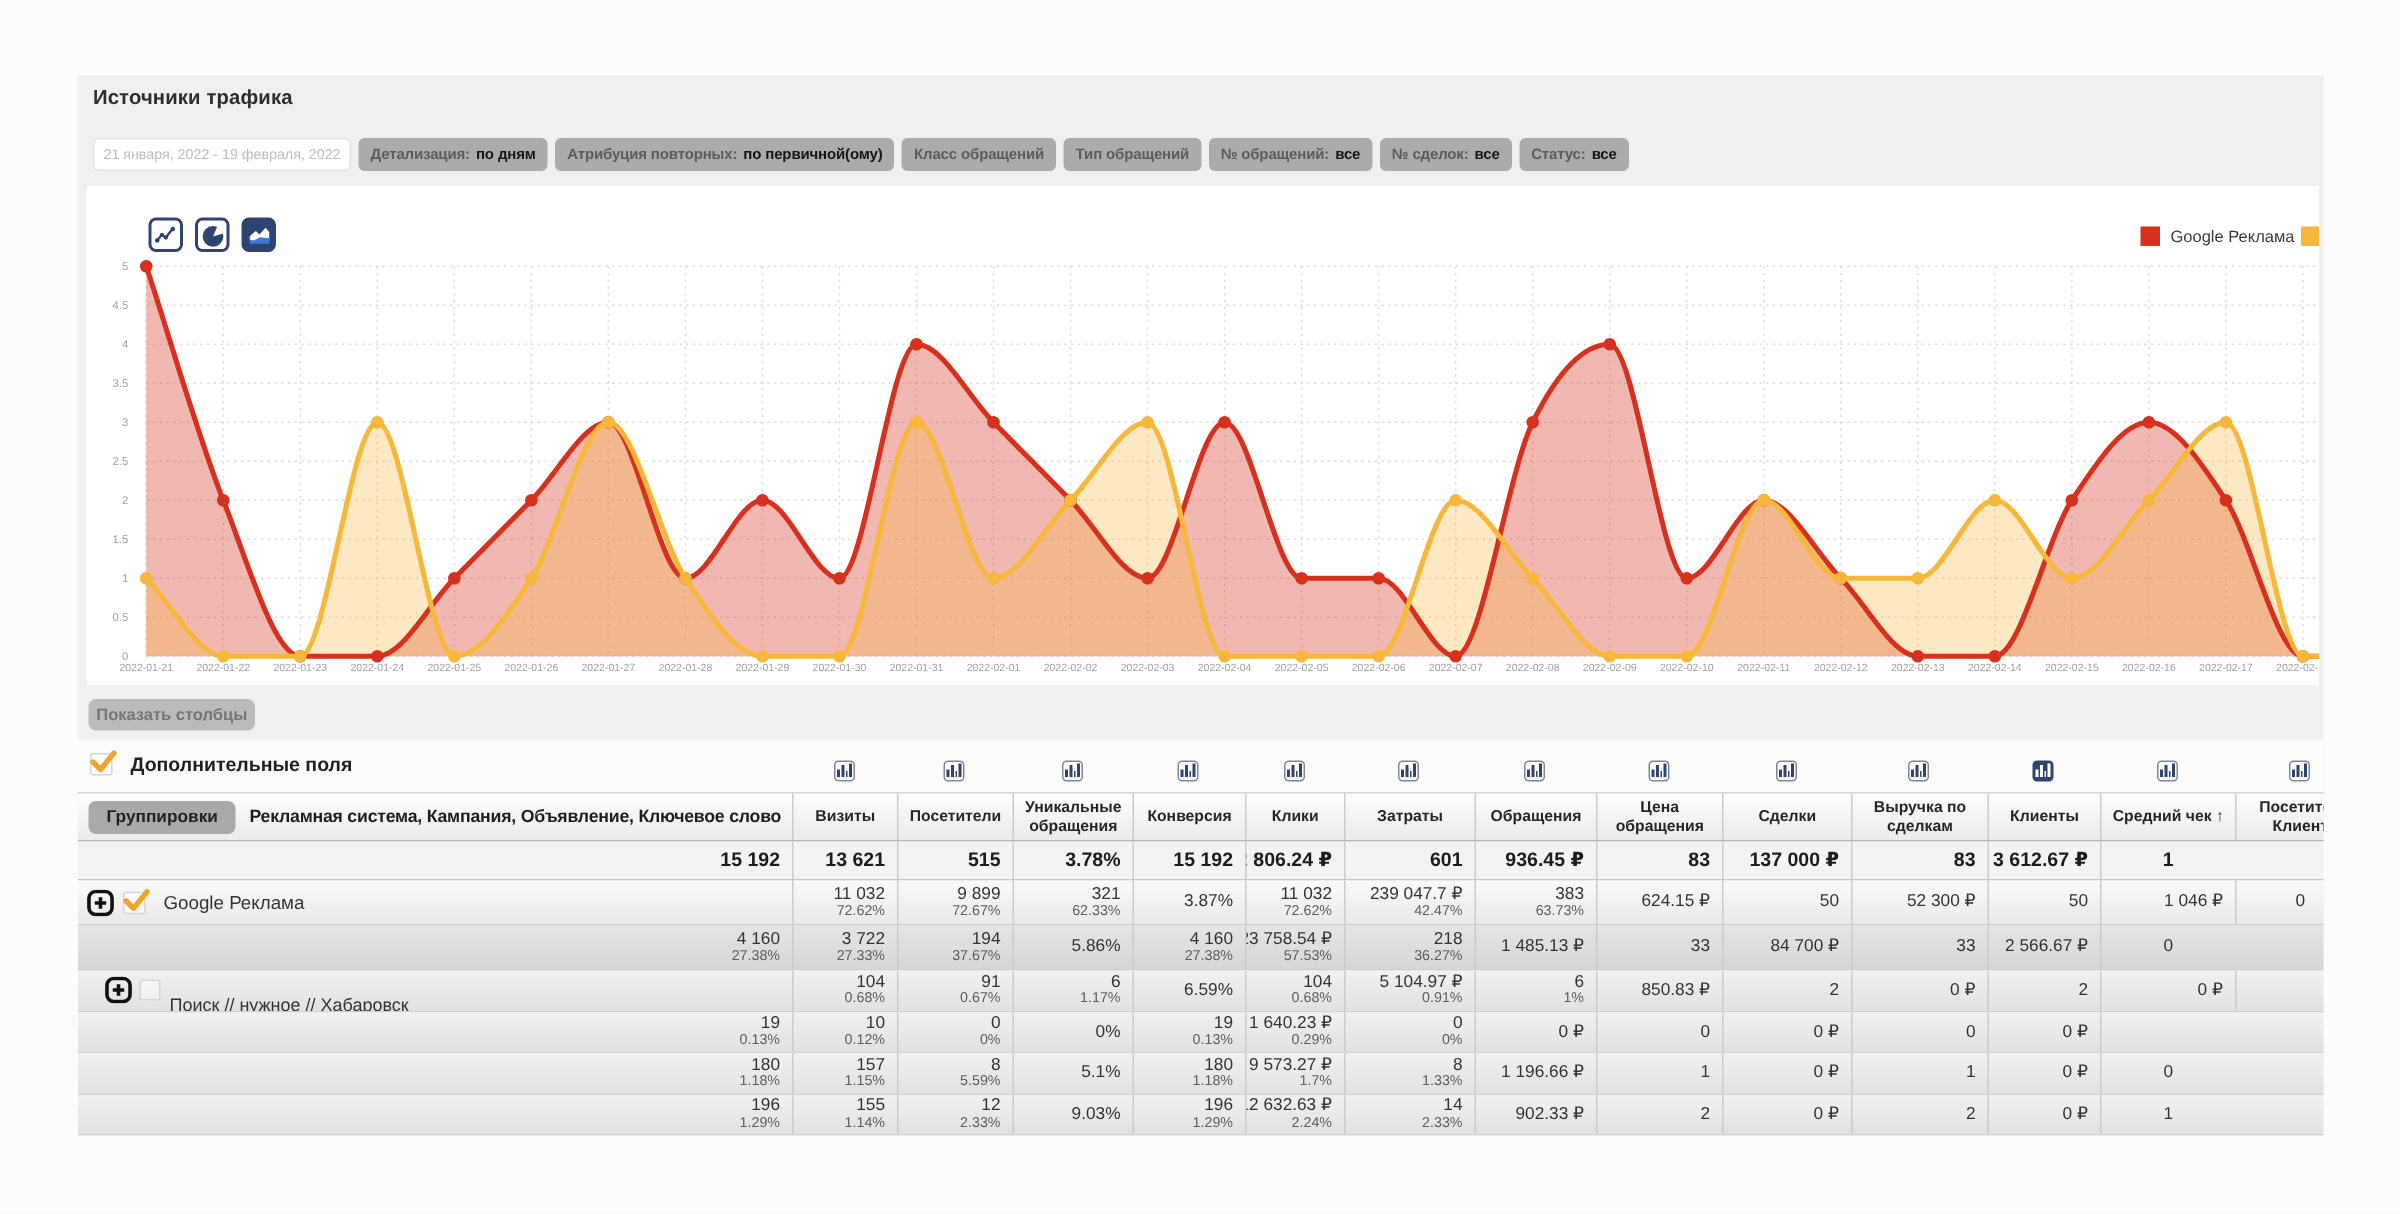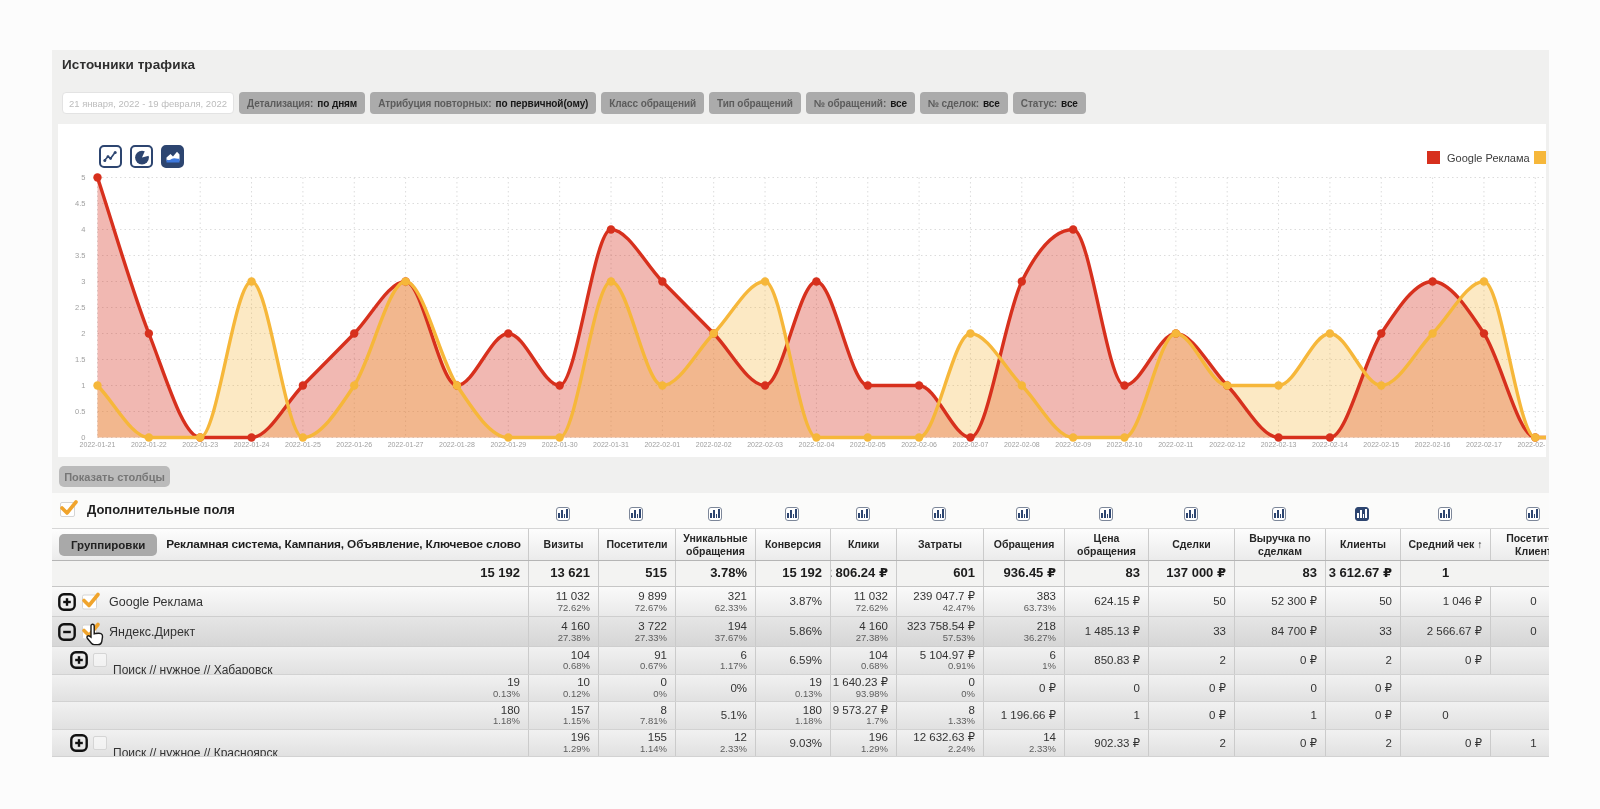"Яндекс.Директ" div.name { html: <div> <span><svg> <rect></rect> <line></line> </svg></span> <span> <svg> <path></path> </svg> </span> <span><svg> <path></path> </svg></span> <span>Яндекс.Директ</span> </div> -> none }
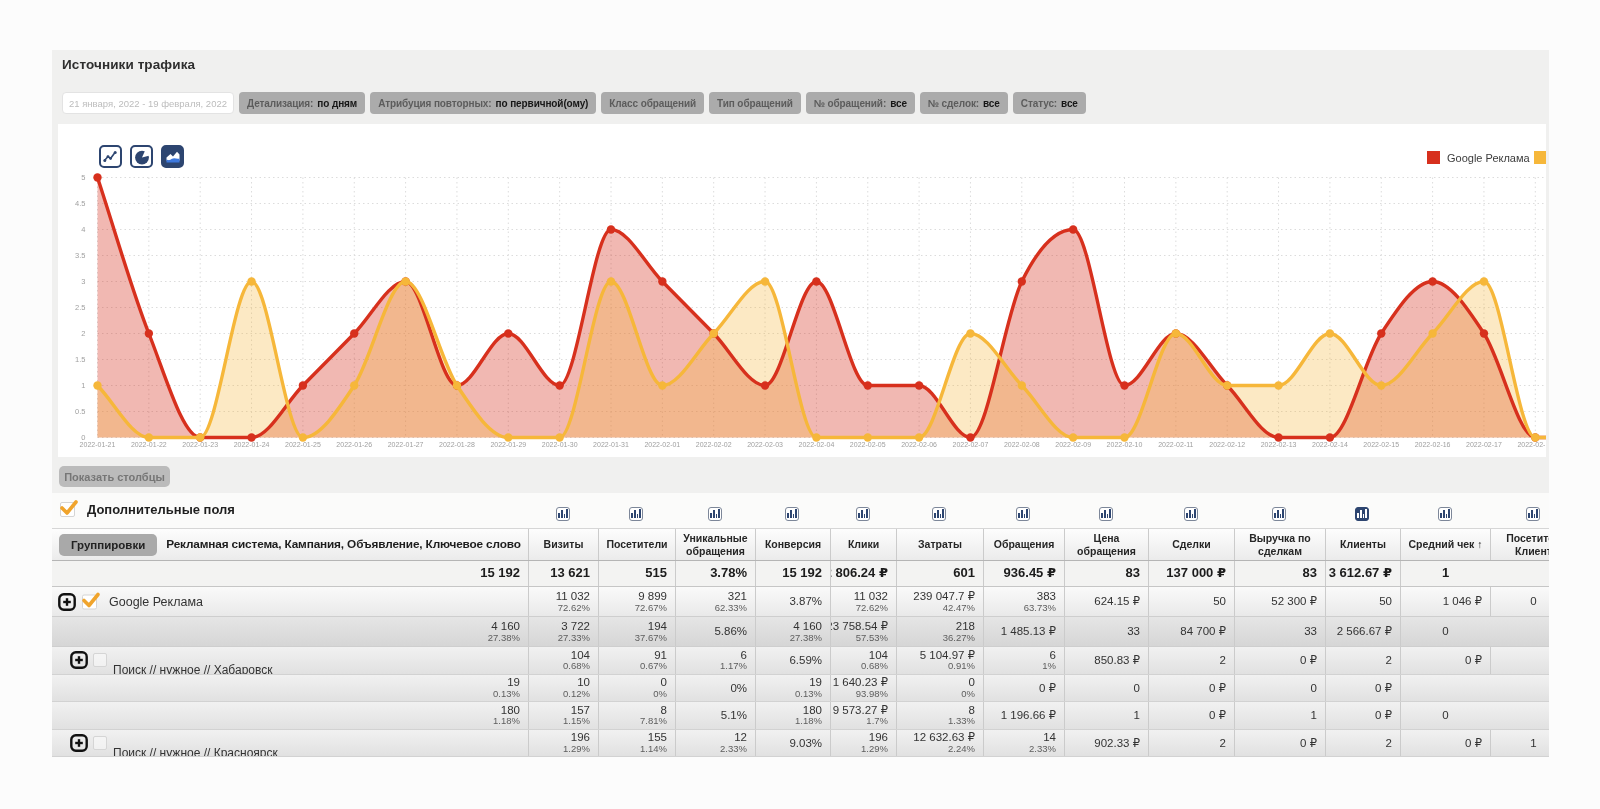"93.98%" span.p { text: 93.98% -> 0.29% }
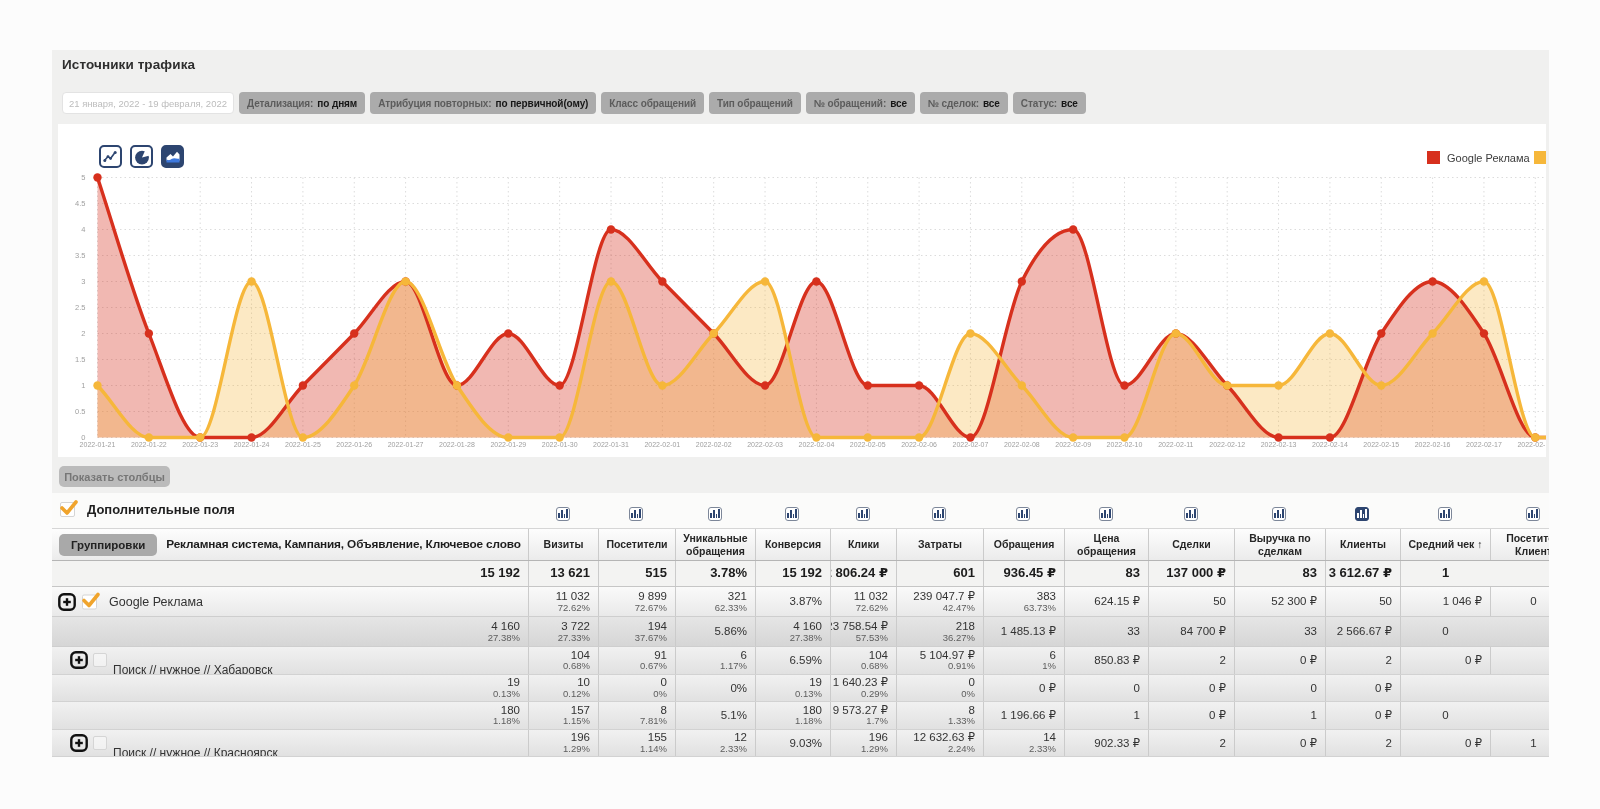"7.81%" span.p { text: 7.81% -> 5.59% }
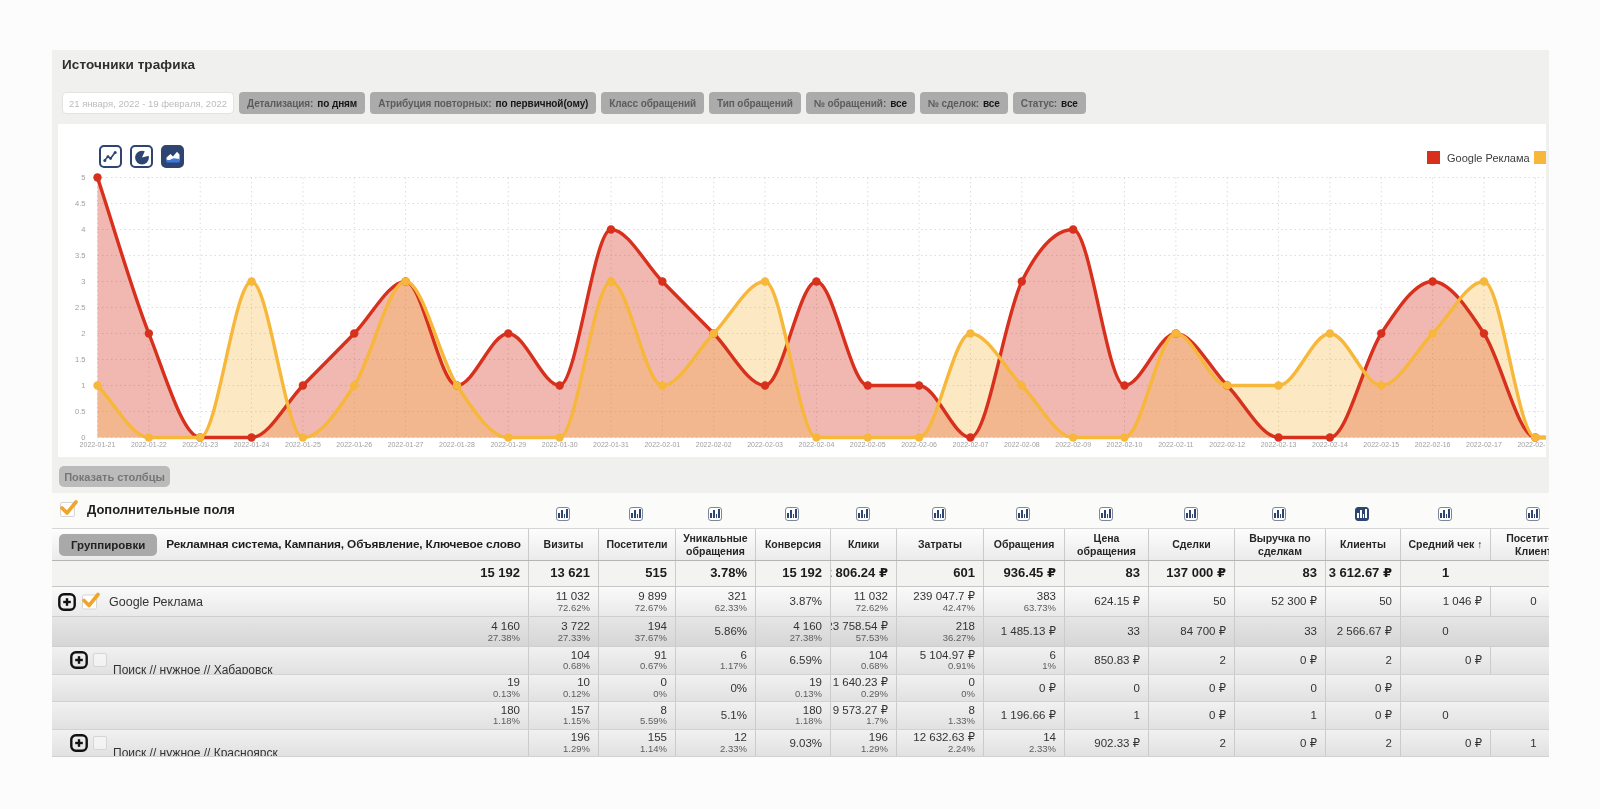"Поиск // нужное // Красноярск" div.name { html: <div> <span><svg> <rect></rect> <line></line> <line></line> </svg></span> <span></span> <span> <div>Поиск // нужное // Красноярск</div> <div>№ 39607991</div> </span> </div> -> none }
